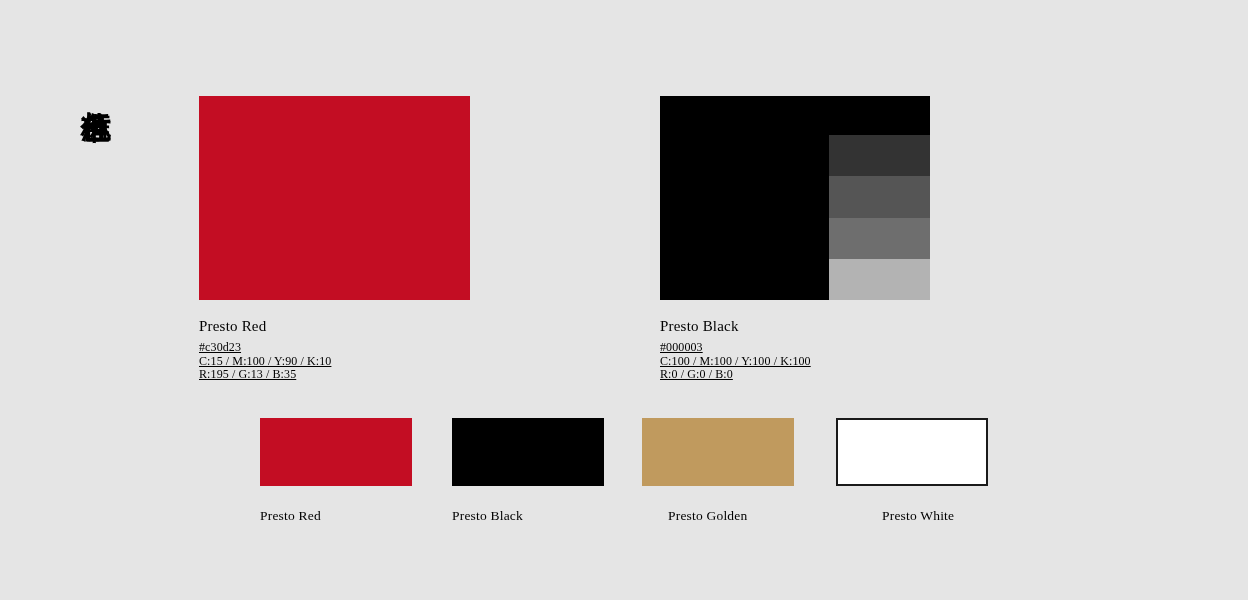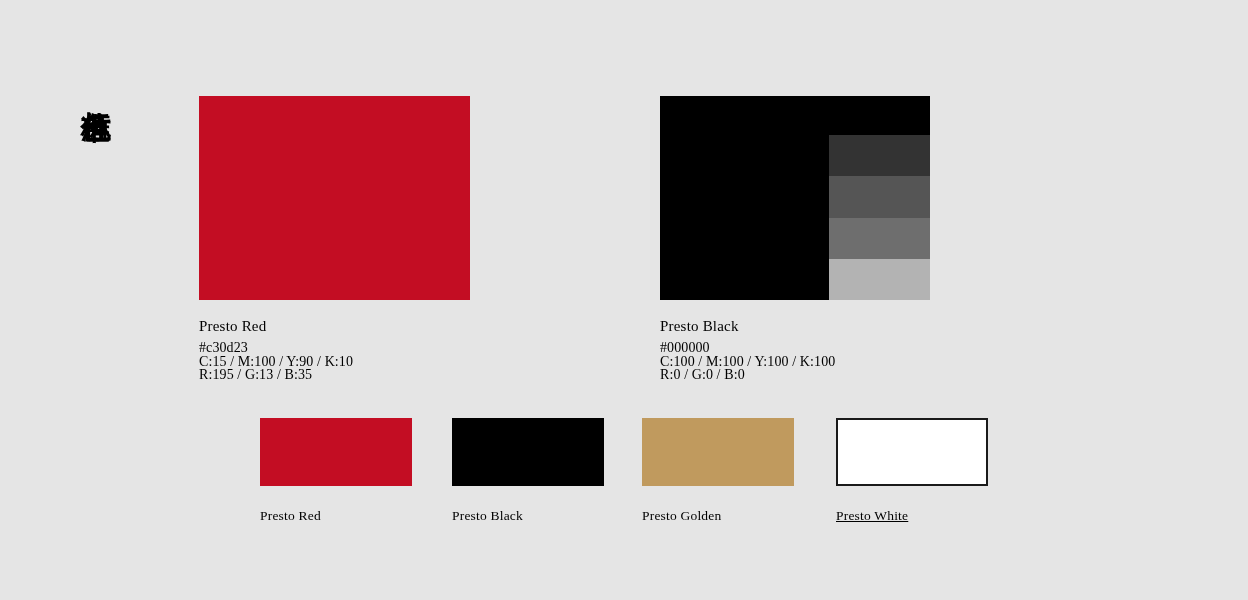"#c30d23" .spec-line { font-size: 14px -> 12px; text-decoration: none -> underline }
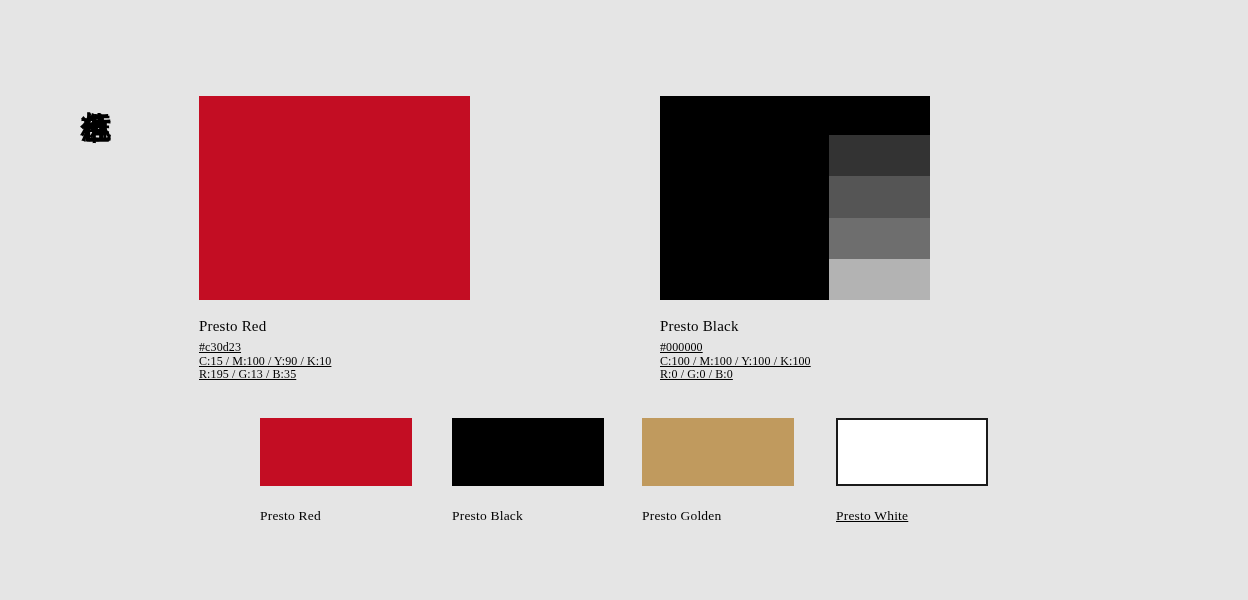"#000000" div.spec-line { text: 000000 -> 000003 }
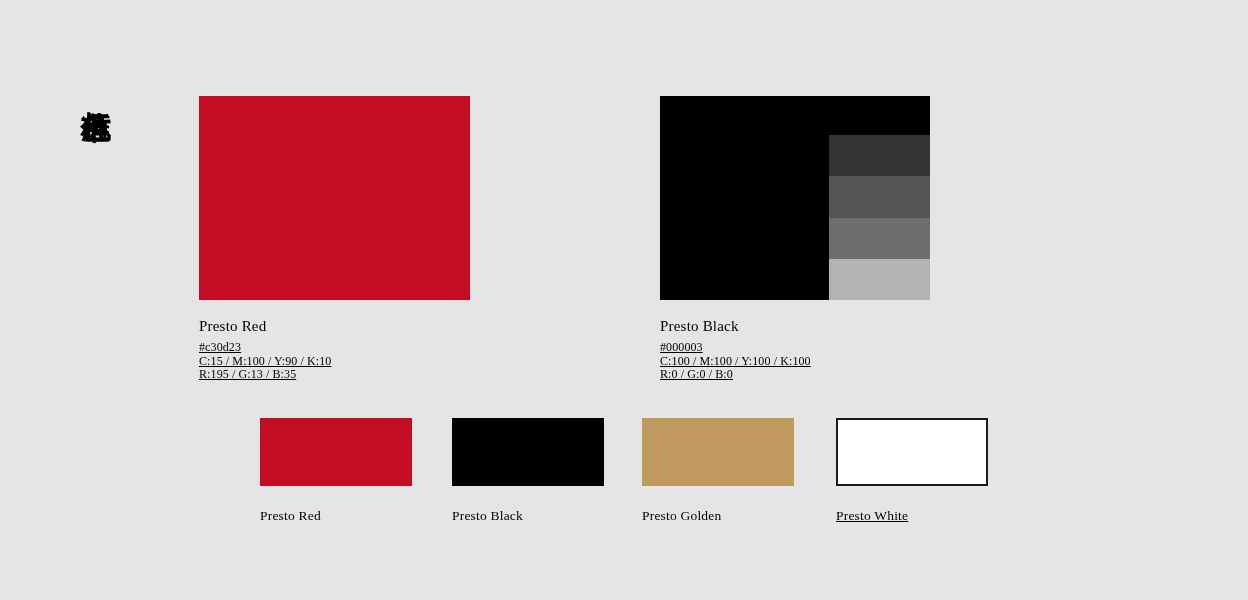"Presto Golden" div.mini-label { left: 642px -> 668px }
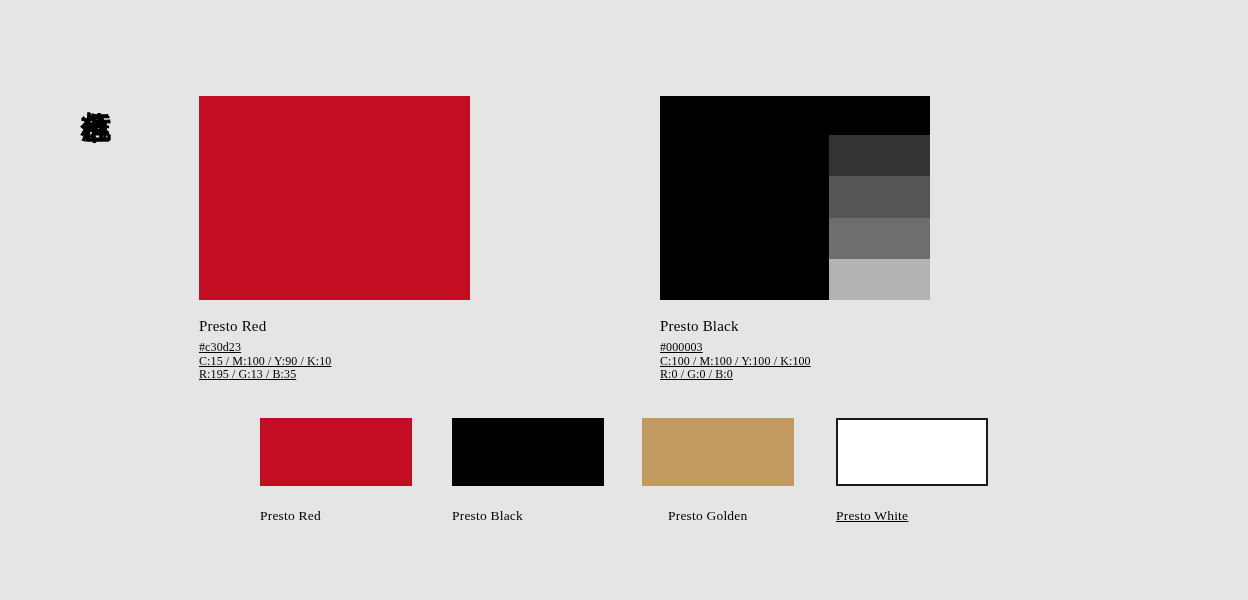"Presto White" div.mini-label { left: 836px -> 882px; text-decoration: underline -> none }
